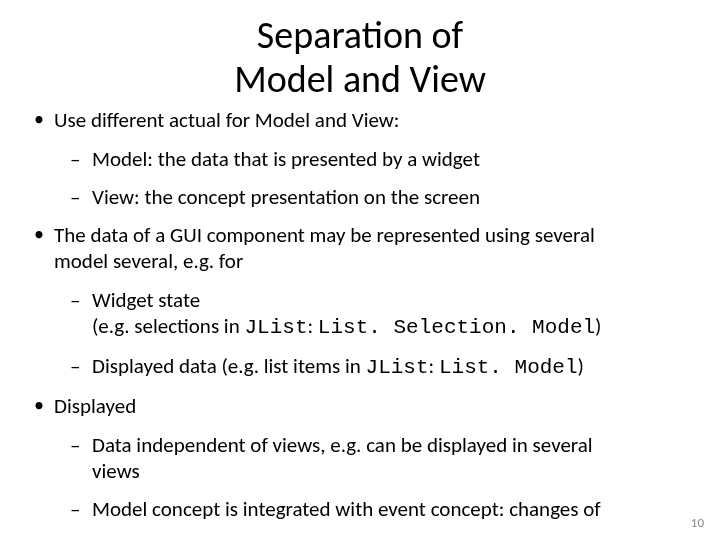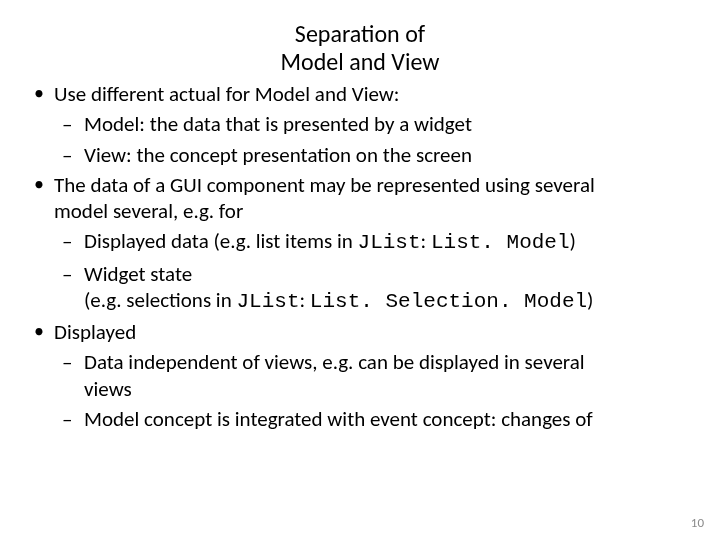"Separation of" .title { font-size: 24px -> 38px; padding-top: 20px -> 14px }
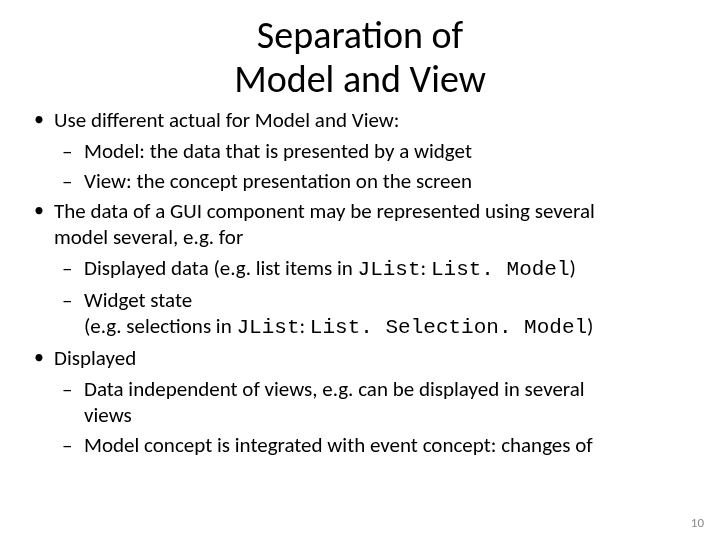"Model: the data that is" ul.lvl2 > li { margin: 4px -> 12px }
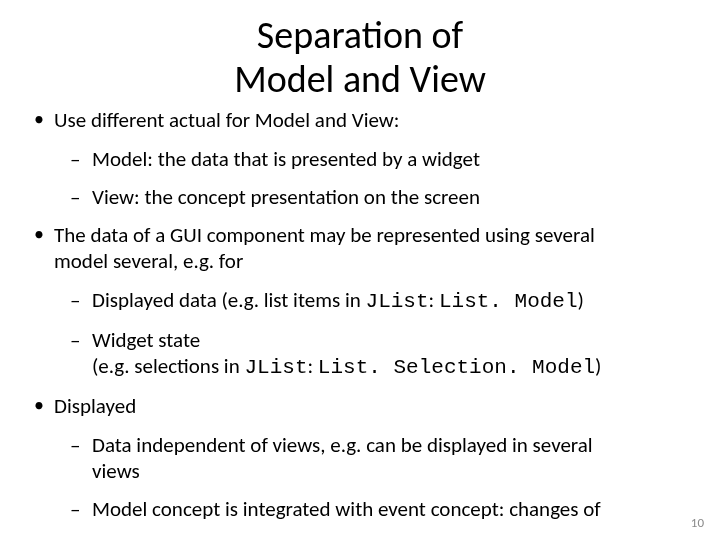"Displayed data (e.g. list items" li { order: before "Widget state" -> after "Widget state" }
